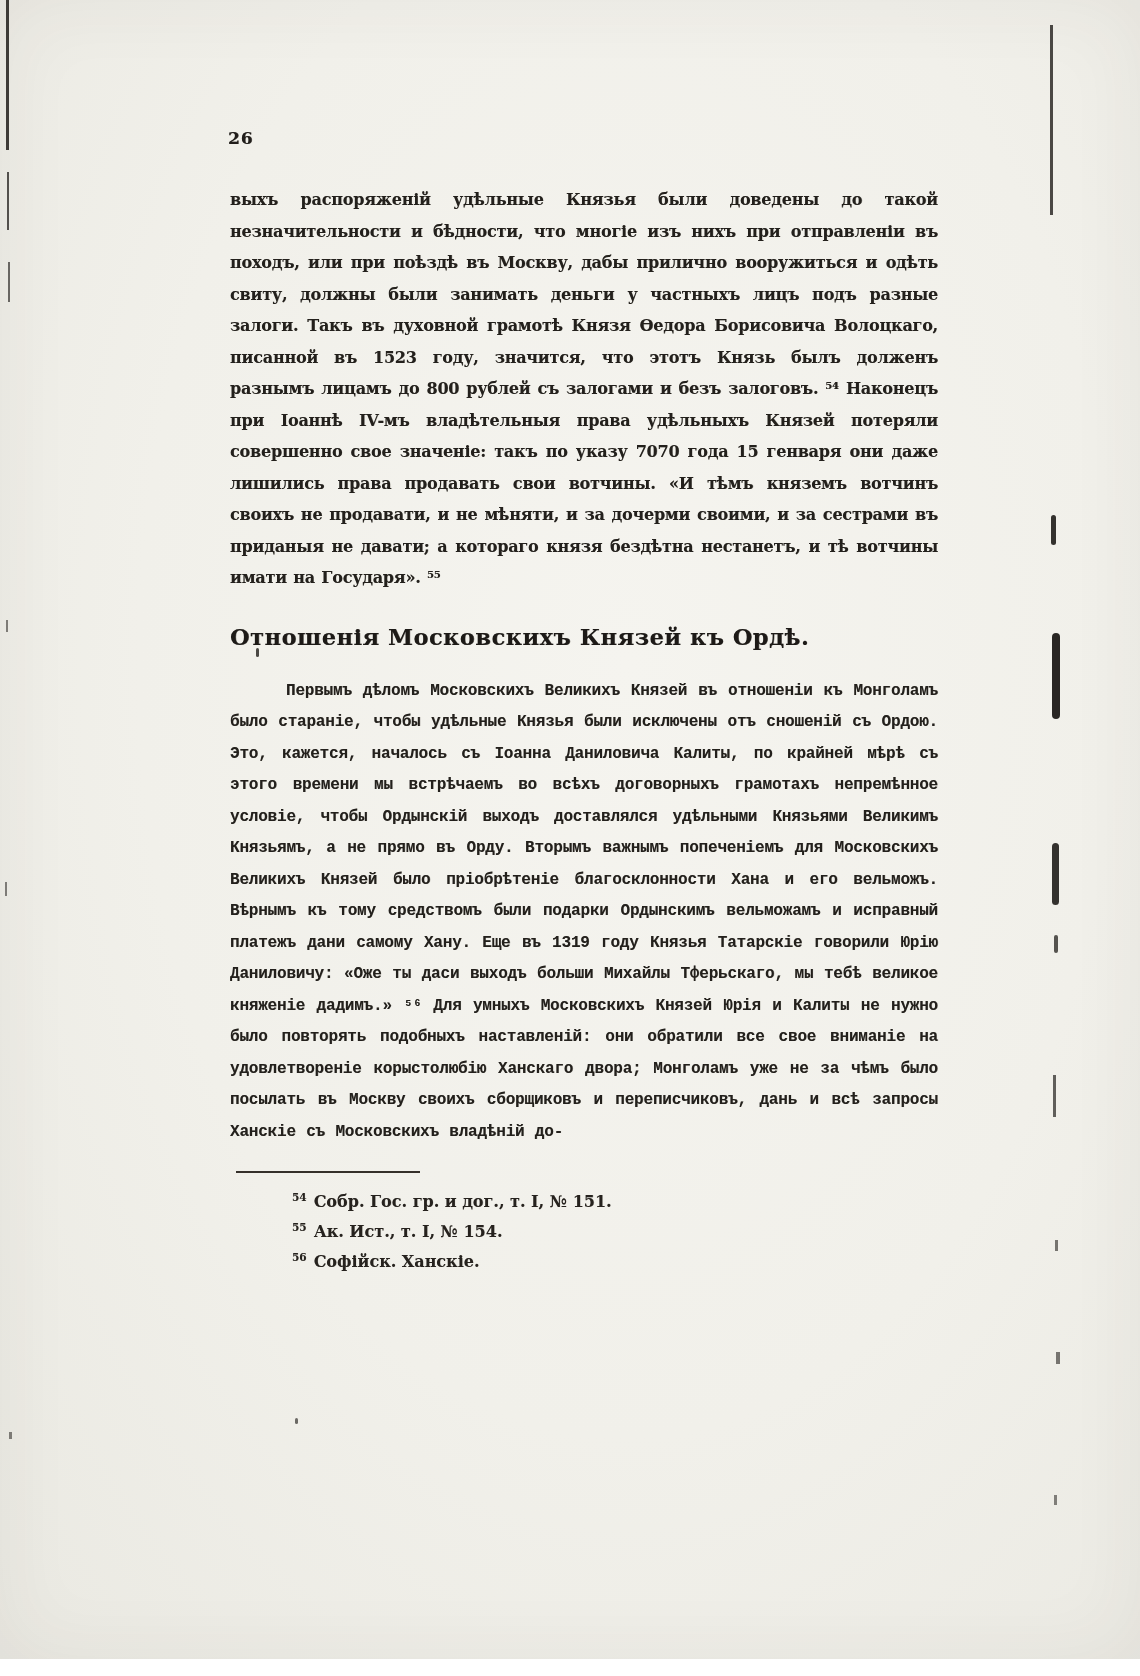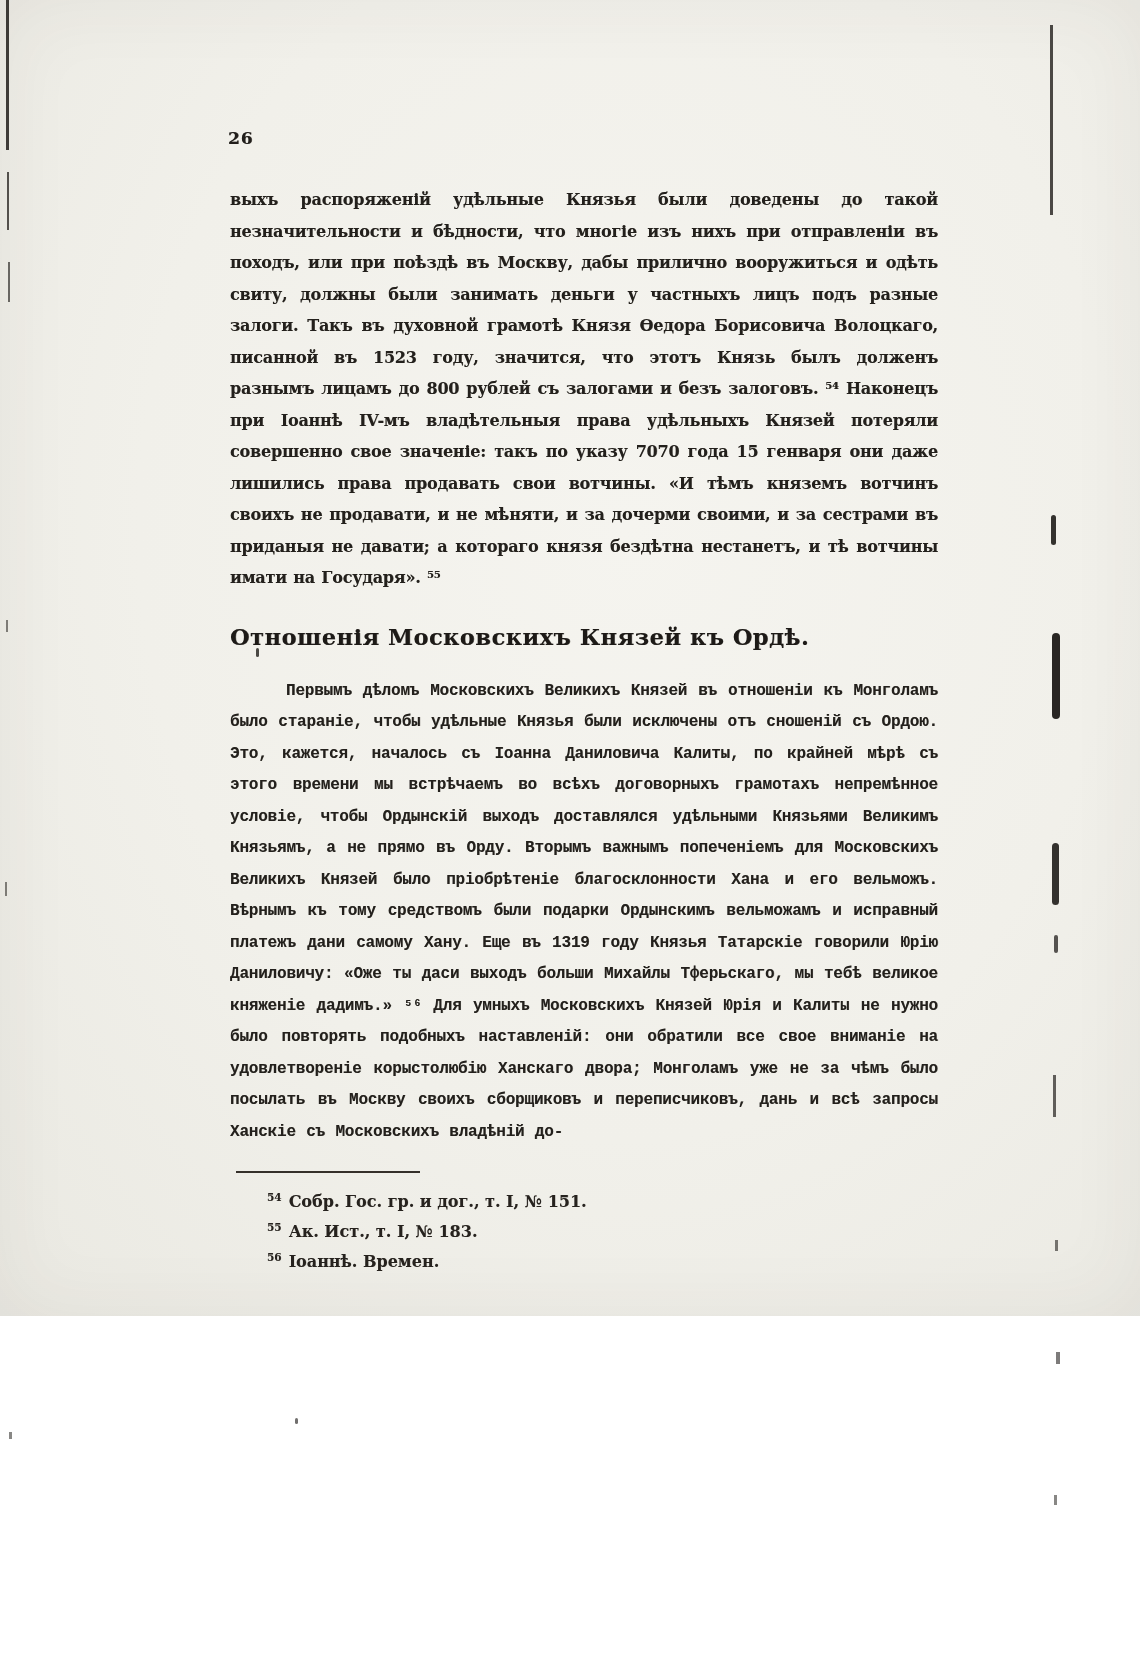"26" .page { height: 1316px -> 1659px }
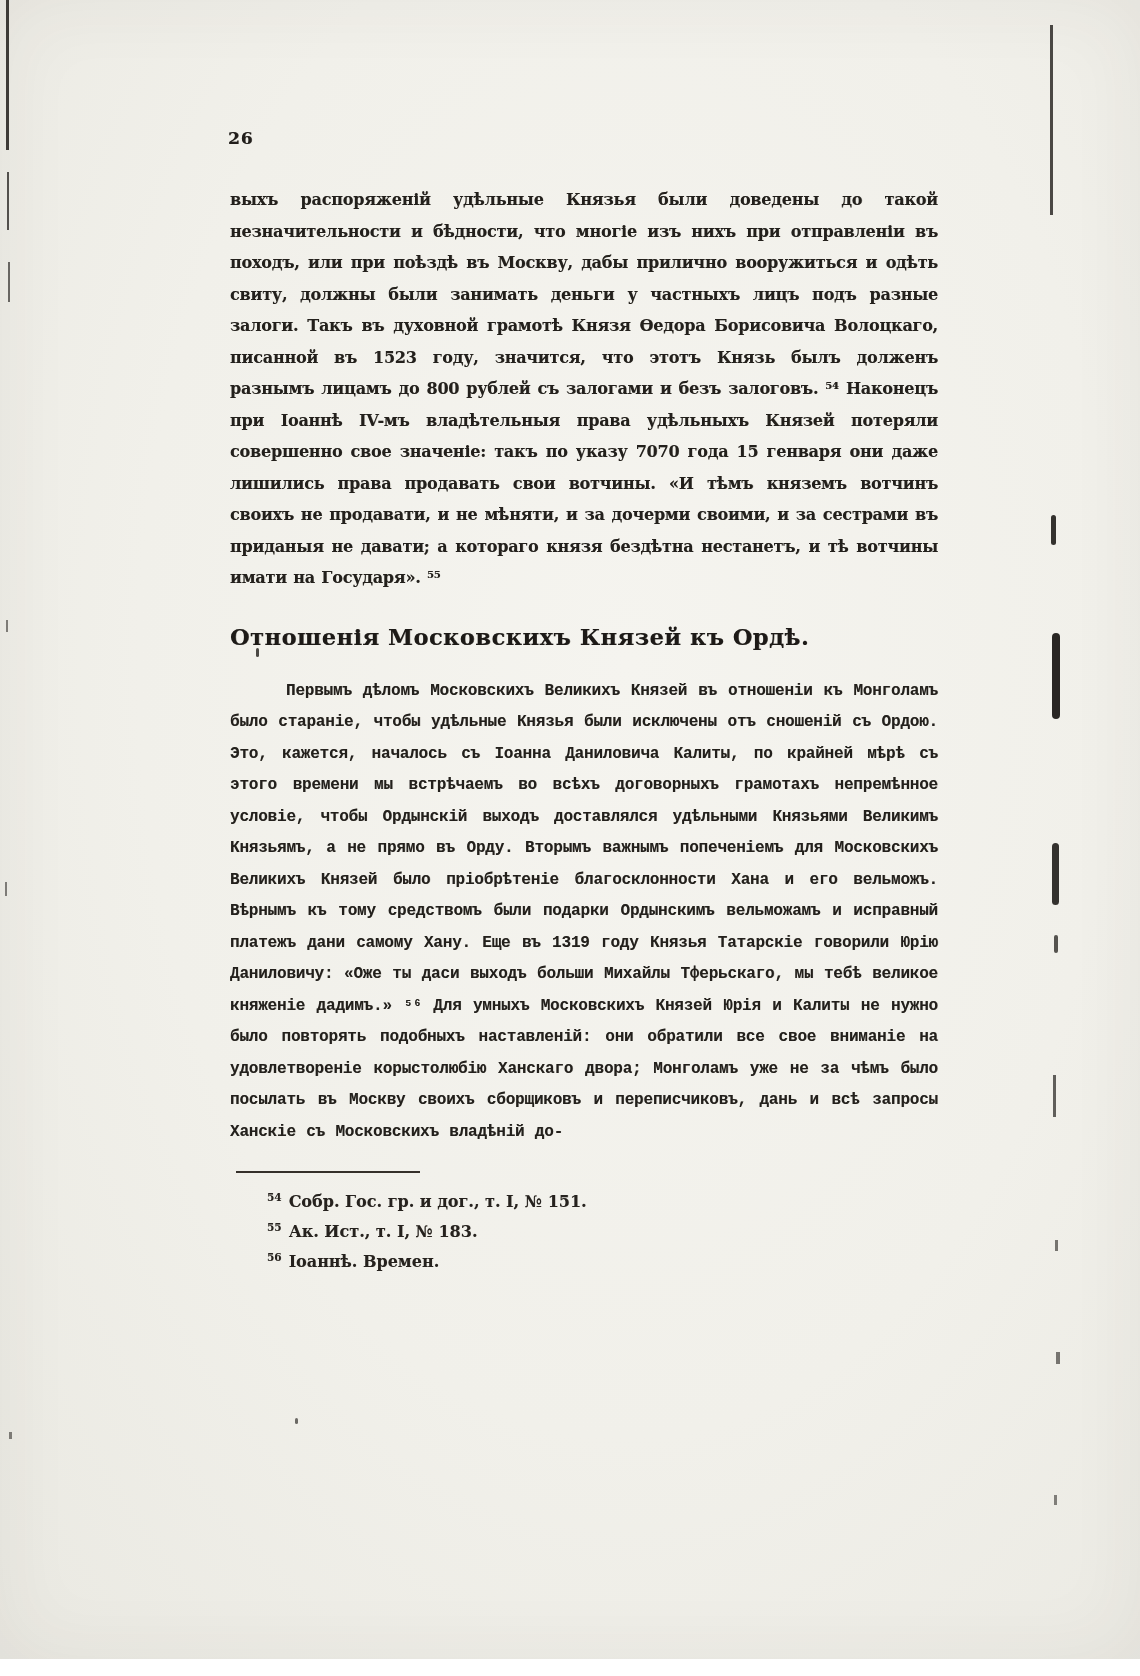"54 Собр. Гос. гр. и" .footnotes { margin-left: 37px -> 62px }
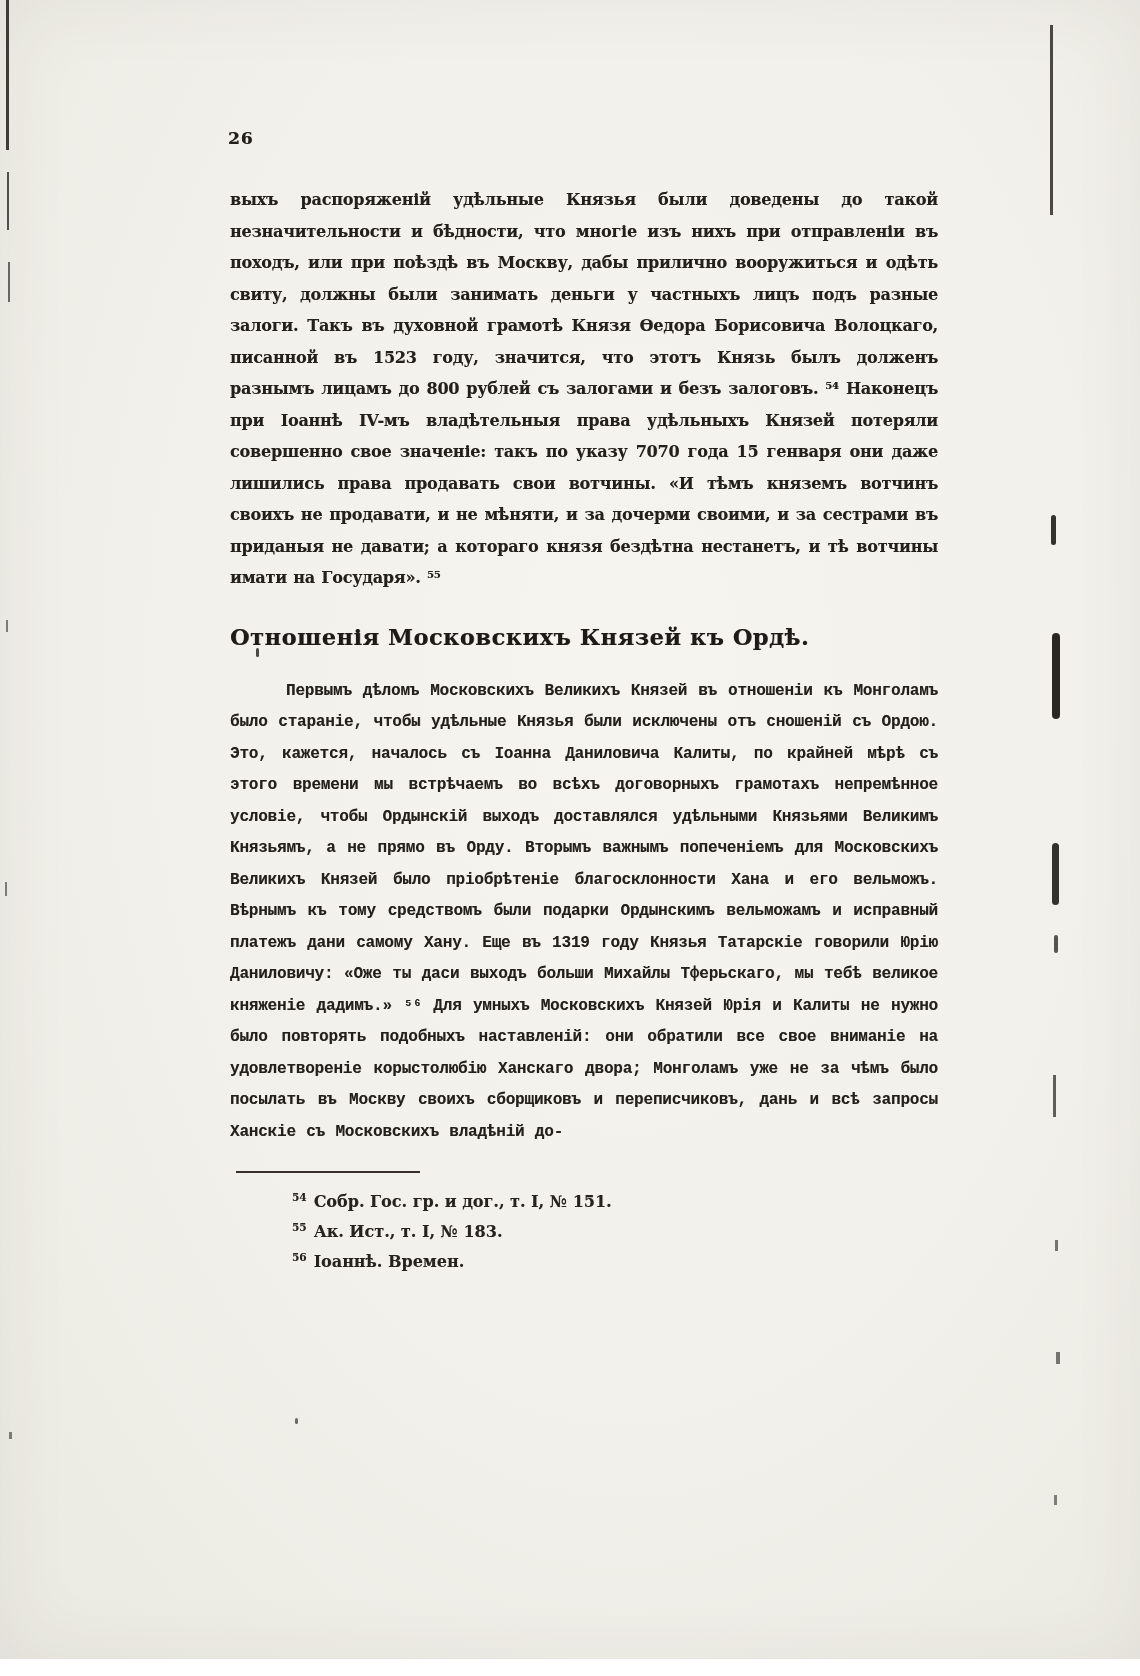"Ак. Ист., т. I, №" span { text: 183 -> 154 }
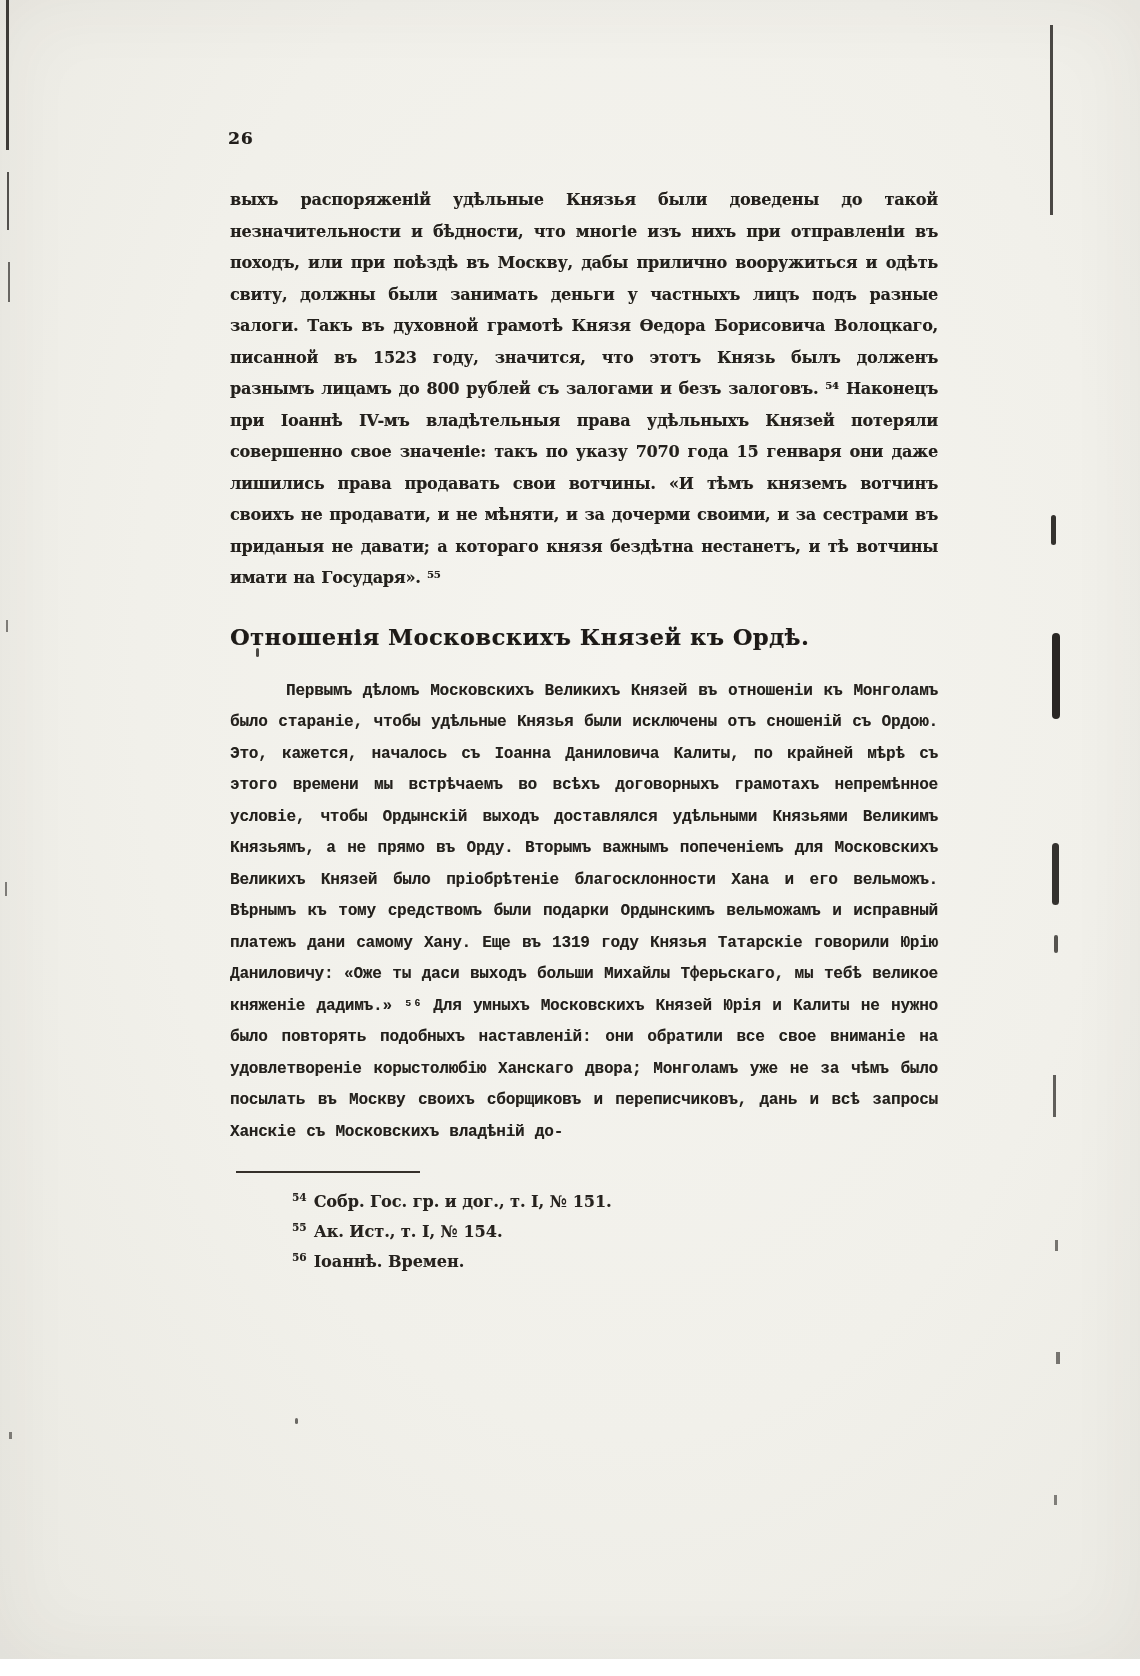"Іоаннѣ. Времен." span { text: Іоаннѣ. Времен -> Софійск. Ханскіе }
